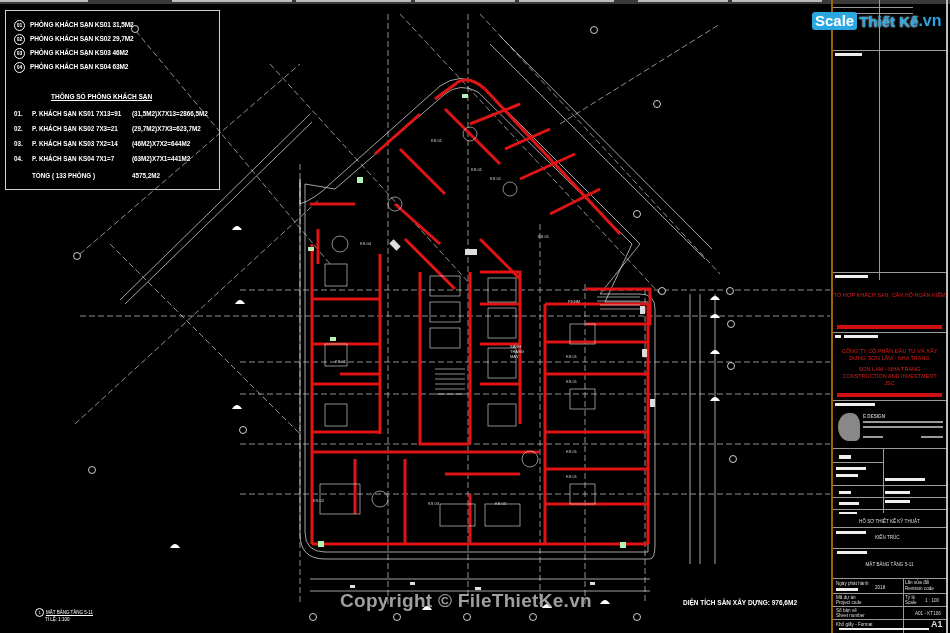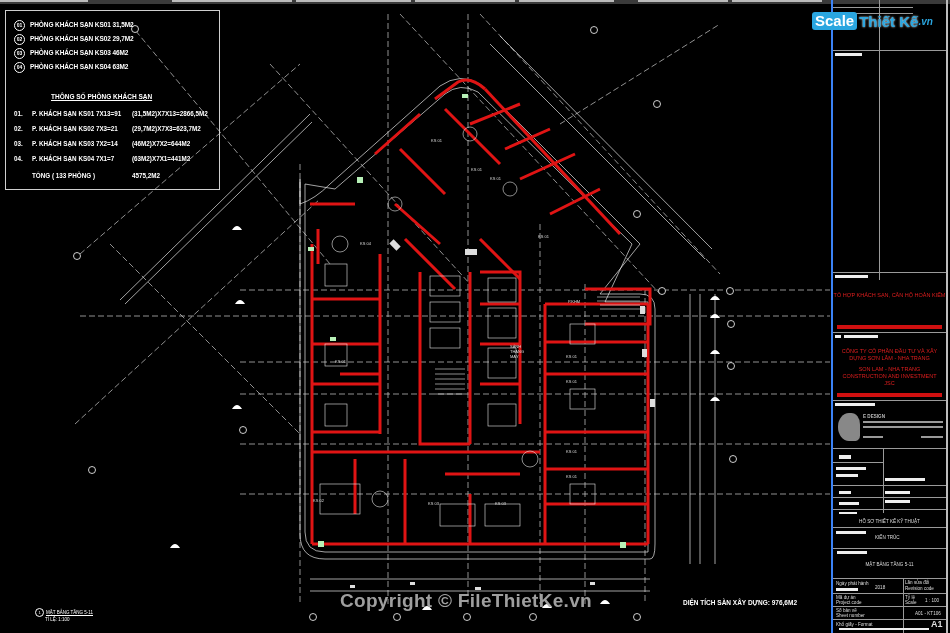".vn" .logo .vn { font-size: 10px -> 16px; font-style: italic -> none }
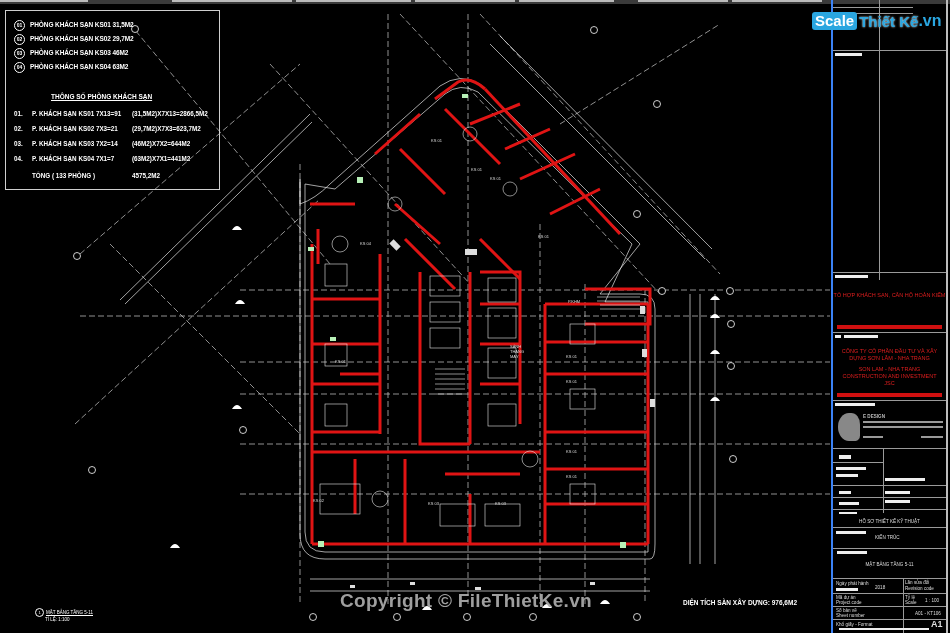"A1" .titleblock { border-left: 2px solid #3b82f6 -> 2px solid #a16207 }
